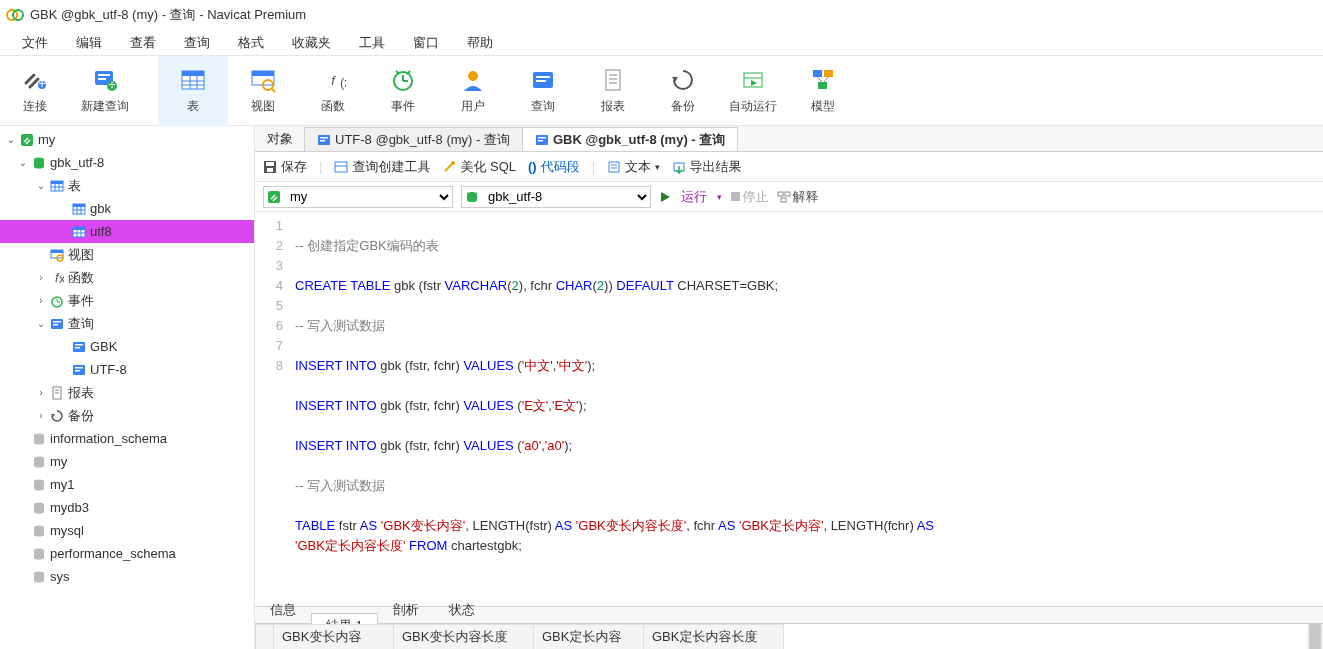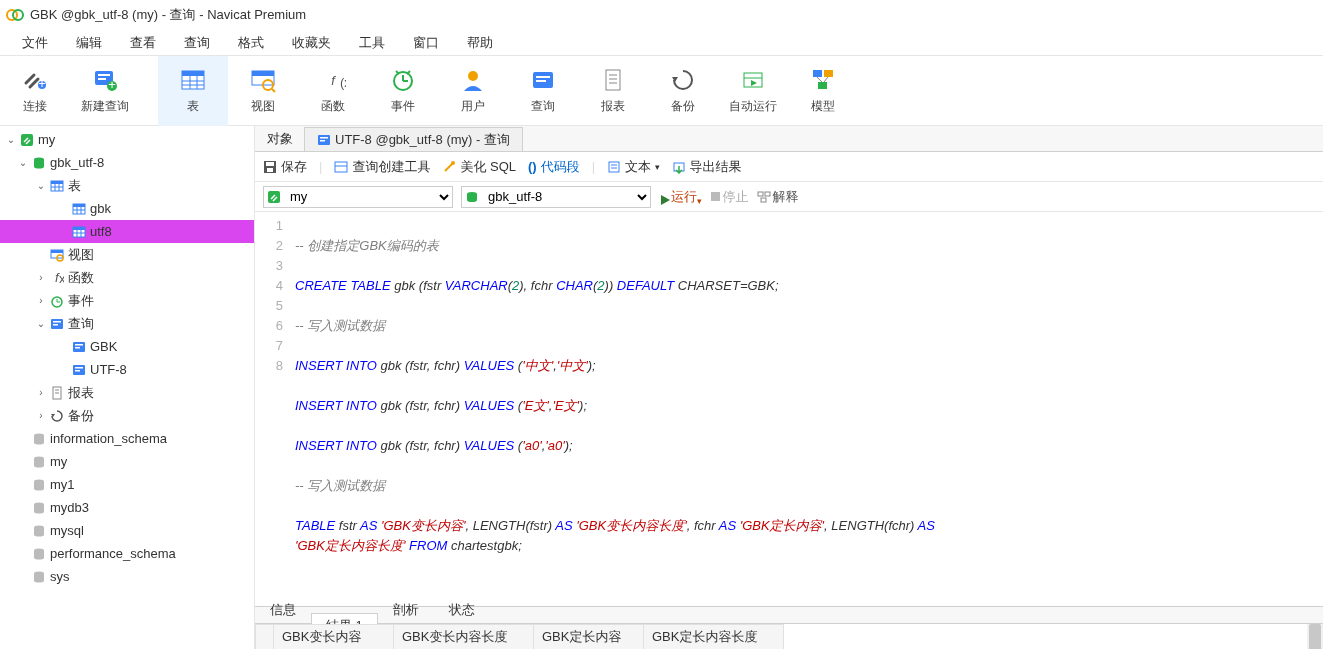"GBK @gbk_utf-8 (my) - 查询" div.tab { html: none -> <div> <span> <svg> <rect></rect> <rect></rect> <rect></rect> </svg> </span> <span>GBK @gbk_utf-8 (my) - 查询</span> </div> }
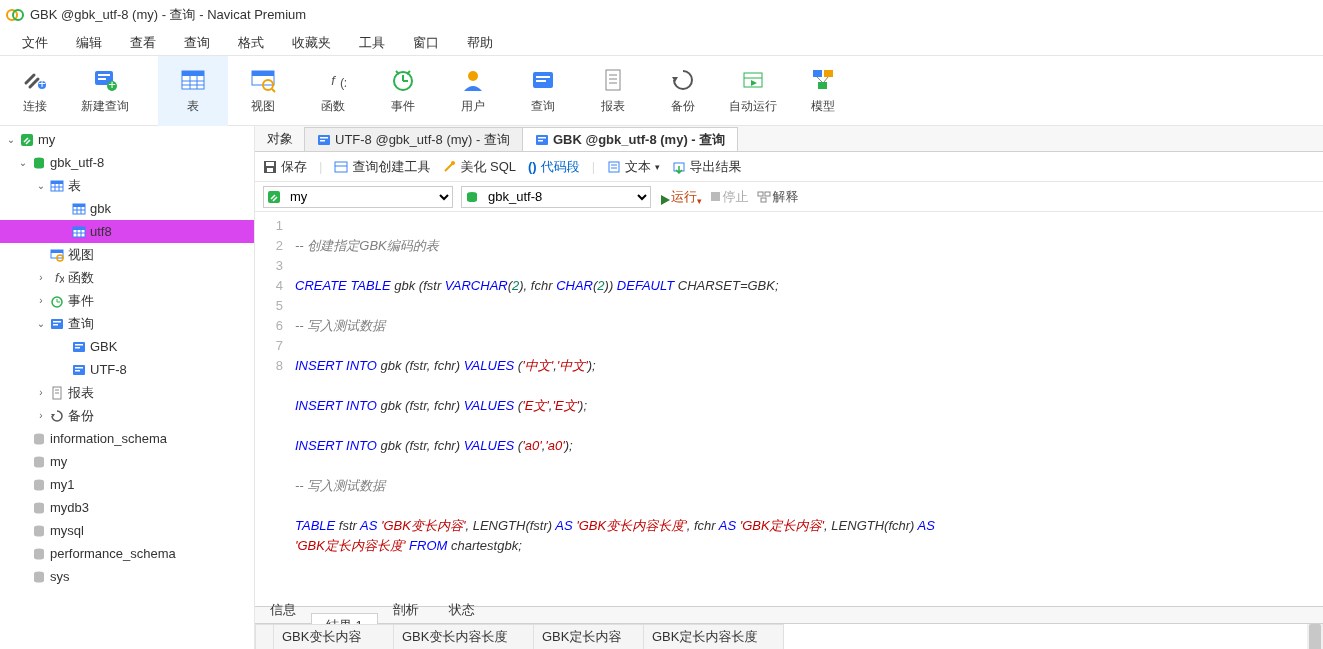"运行" .selrow .run { align-items: flex-end -> center; color: #c2410c -> #a21caf; gap: 0 -> 10px }
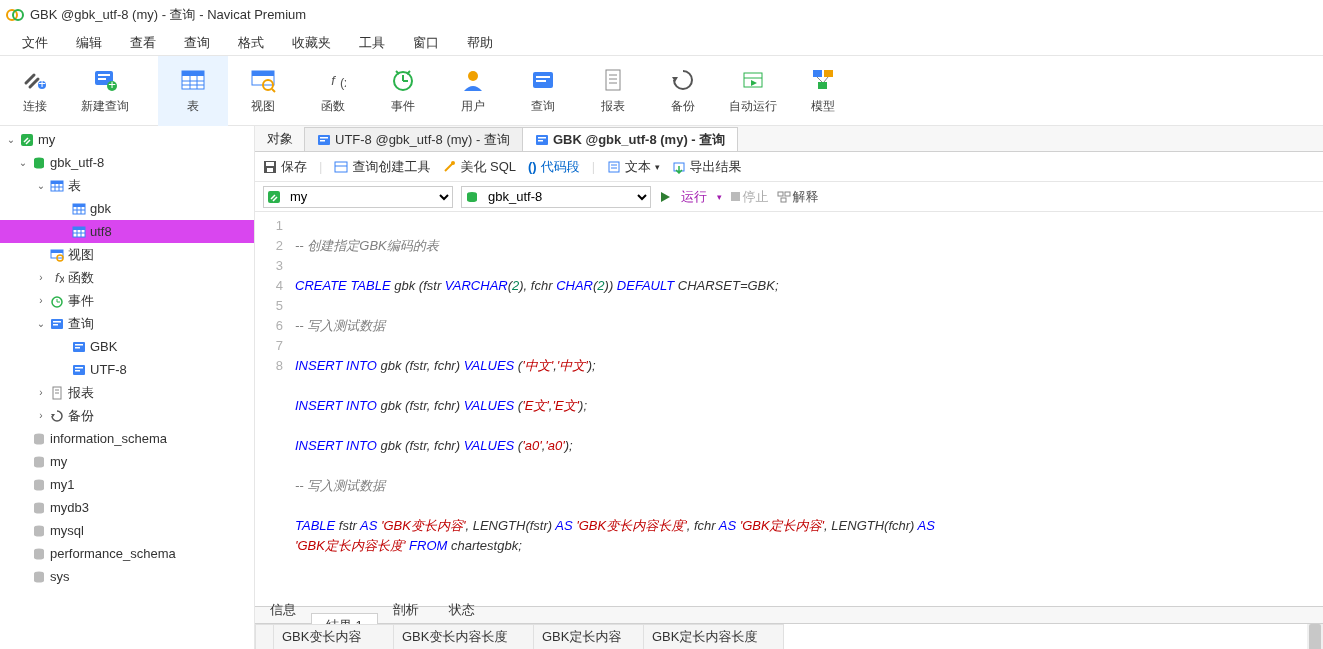"-- 创建指定GBK编码的表" .code { font-style: italic -> none }
